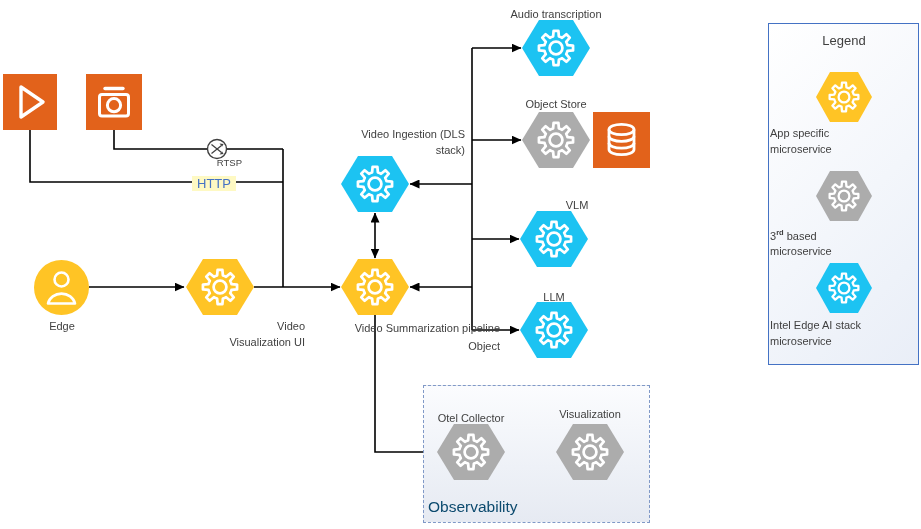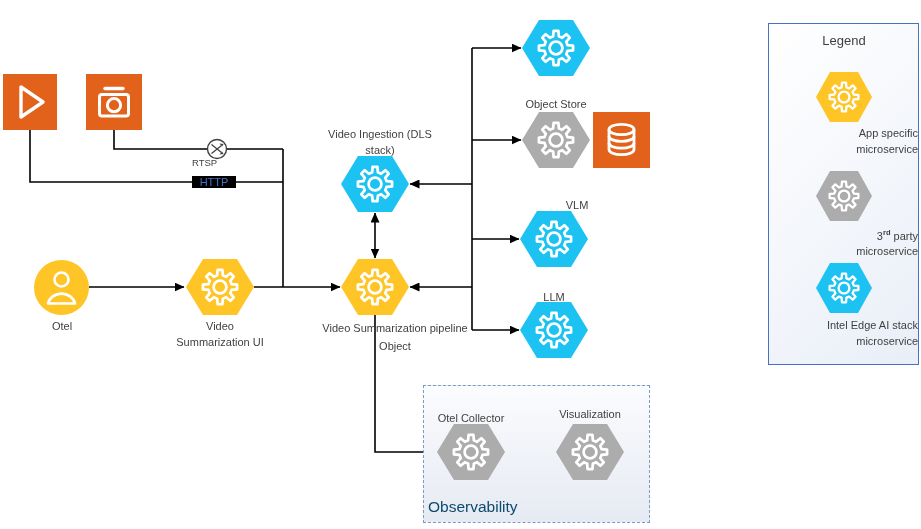"Audio transcription" div.lbl { html: none -> <div>Audio transcription</div> }
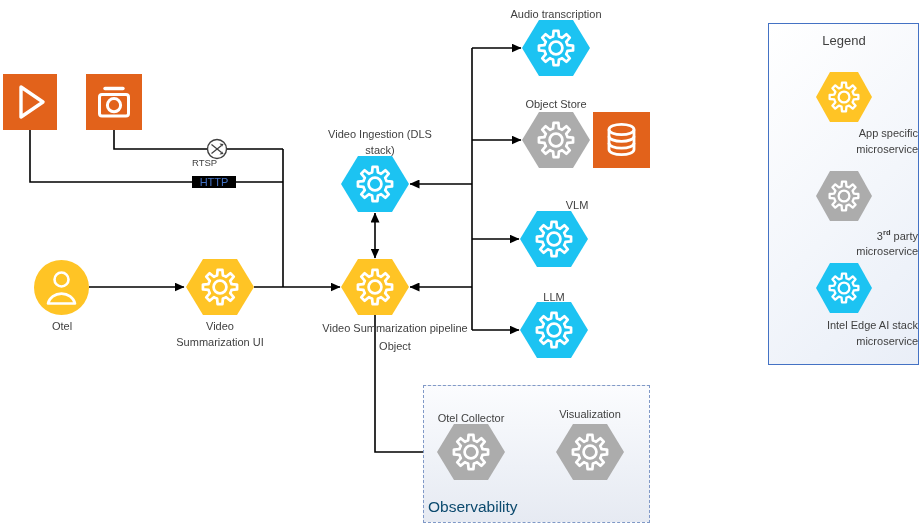"Video Ingestion (DLS" .lbl .ln { text-align: none -> right }
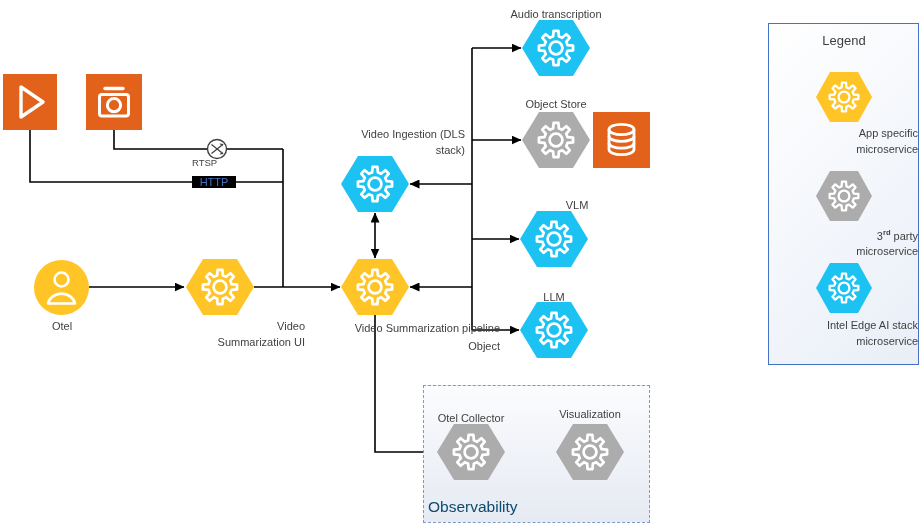"App specific" .legend-lbl { text-align: right -> left }
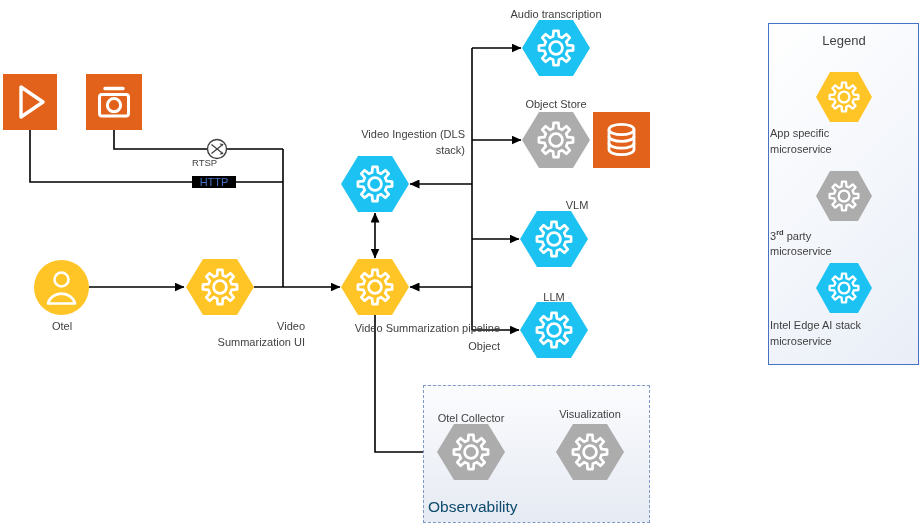"RTSP" .edge-lbl { text-align: left -> right }
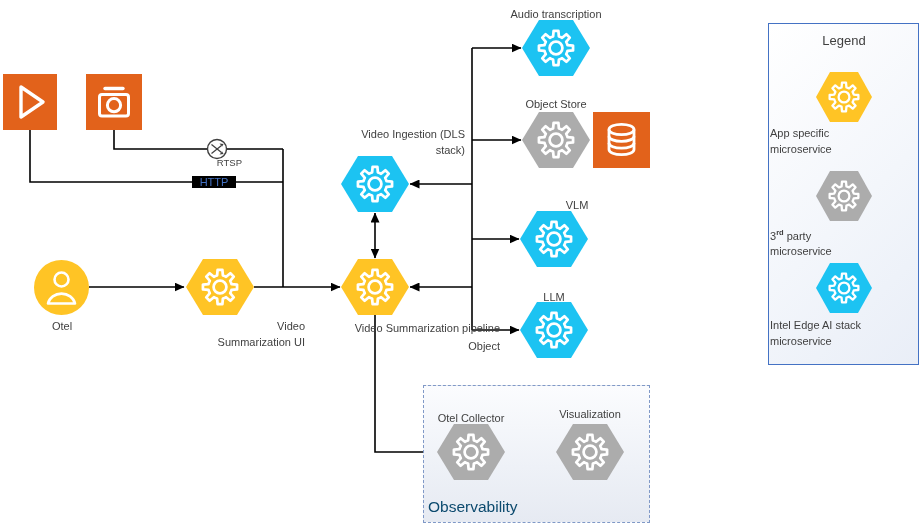"HTTP" .http-lbl { background: #000000 -> #fef9c3; font-size: 11px -> 13px }
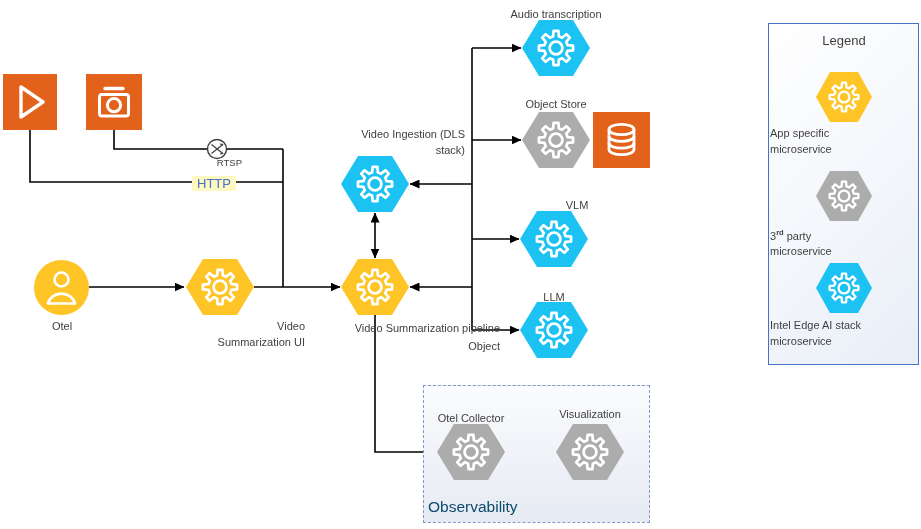"party" span { text: party -> based }
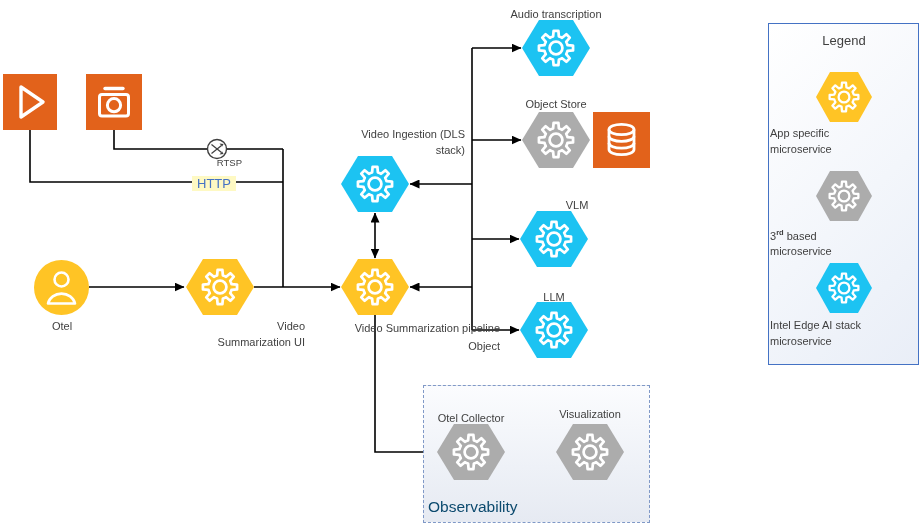"Otel" div.lbl { text: Otel -> Edge }
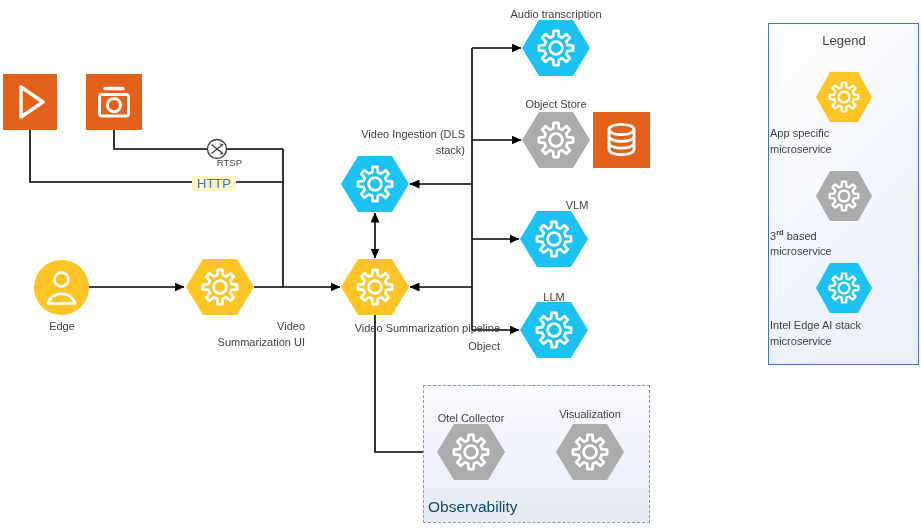"Summarization UI" div.ln { text: Summarization -> Visualization }
